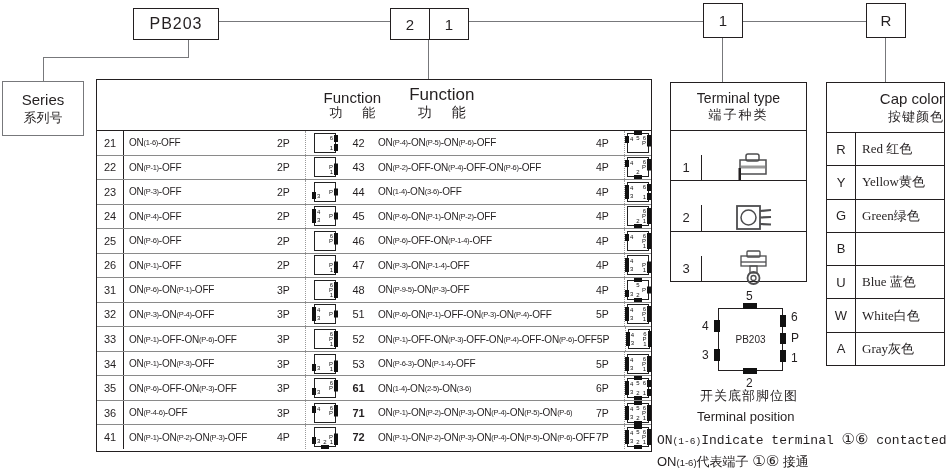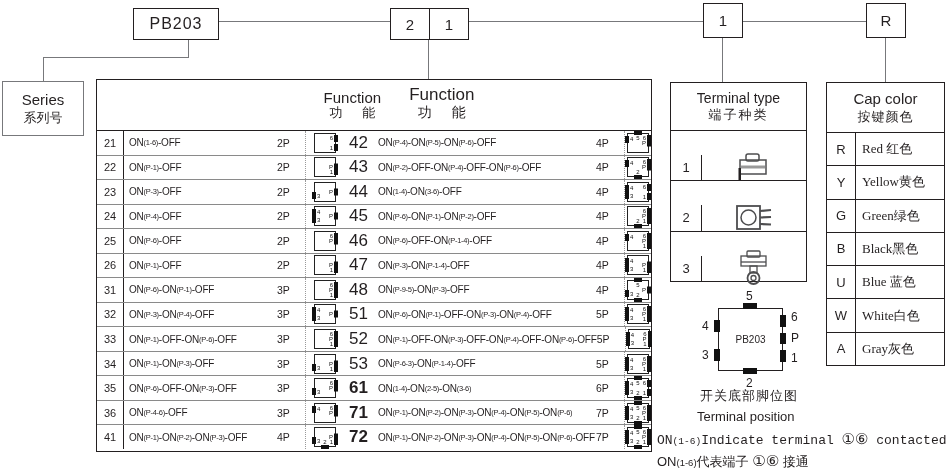"Cap color" #cc-header { align-items: center -> flex-end }
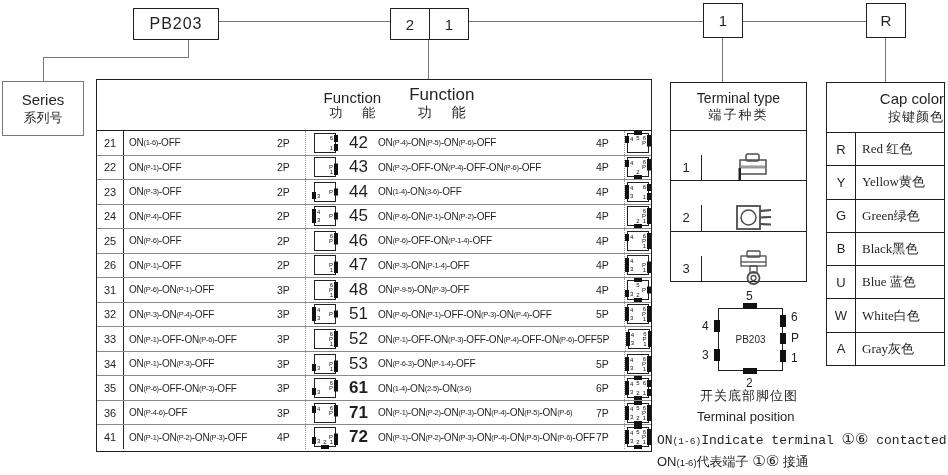"42" .fn-num-r { font-size: 17px -> 11px }
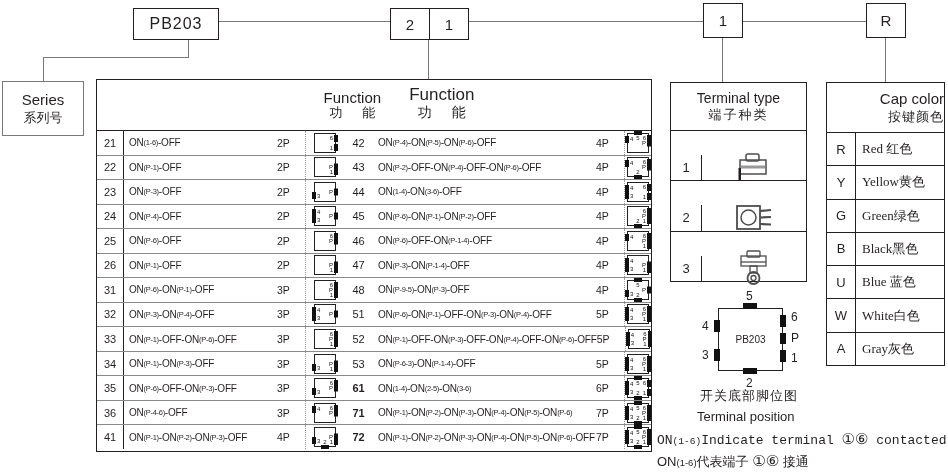"Black黑色" div.cc-label { html: <div>Black黑色</div> -> none }
